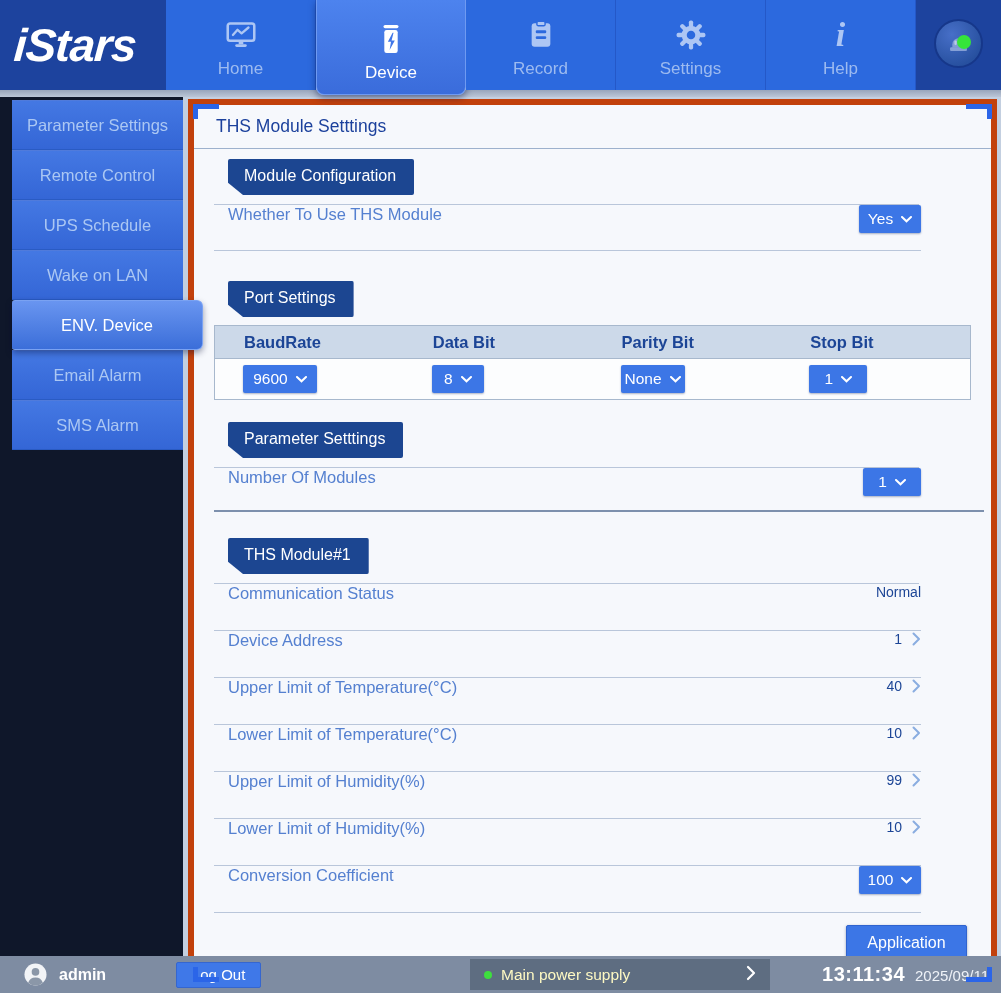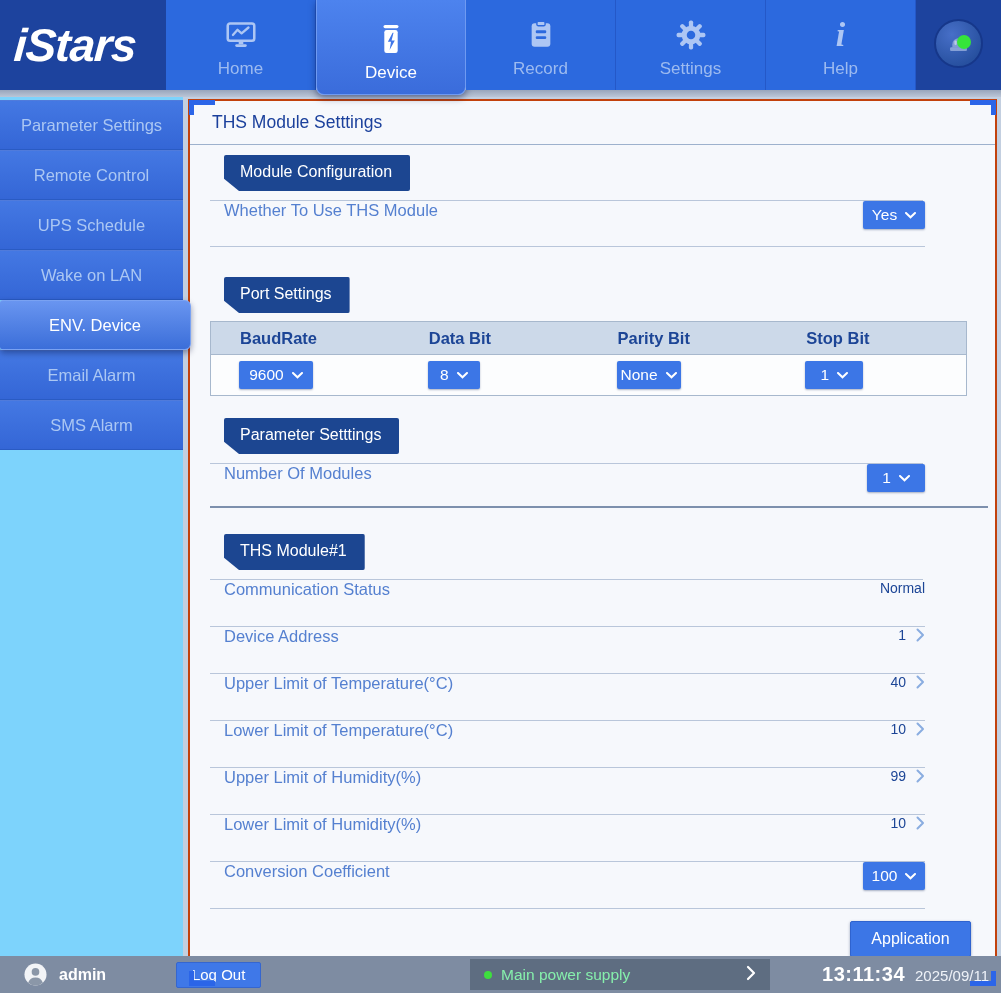"Parameter Settings" .sidebar { background: #7dd3fc -> #0f172a; padding-left: none -> 12px }
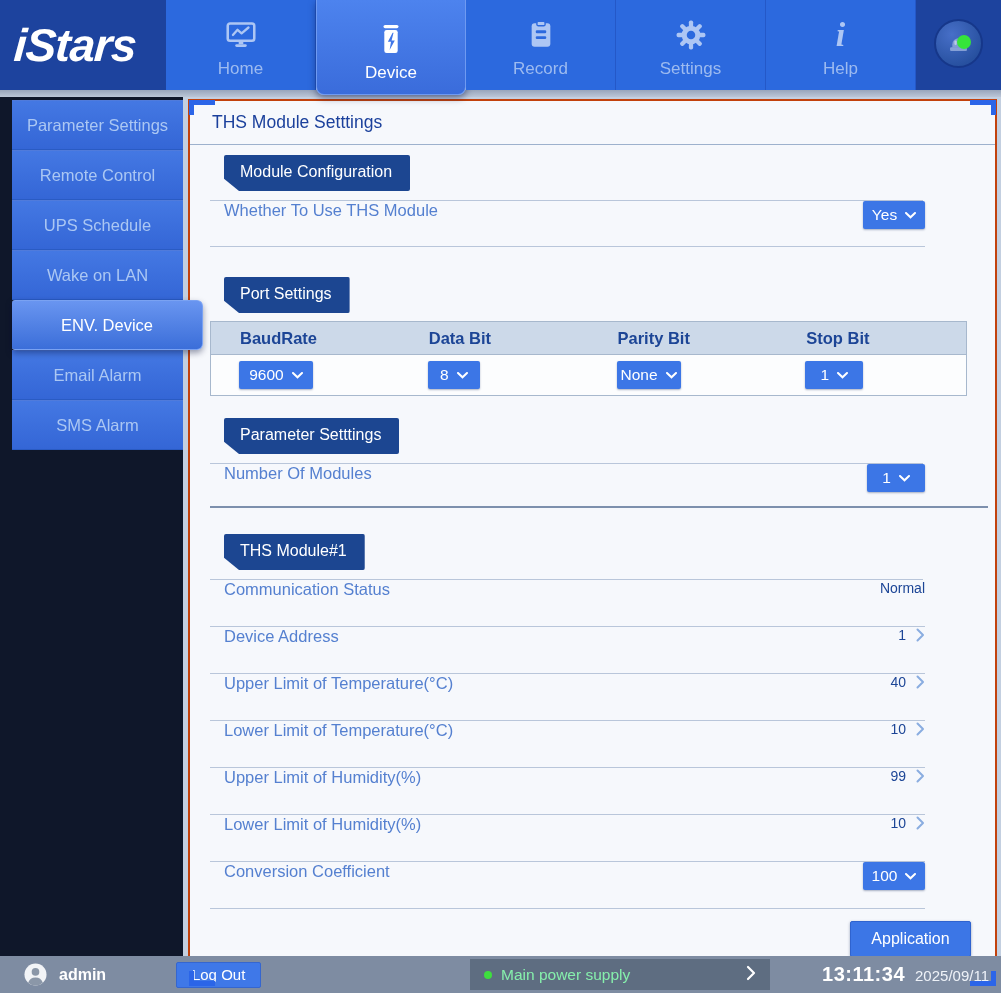"THS Module Setttings" .panel { border: 2px solid #c2410c -> 6px solid #c2410c }
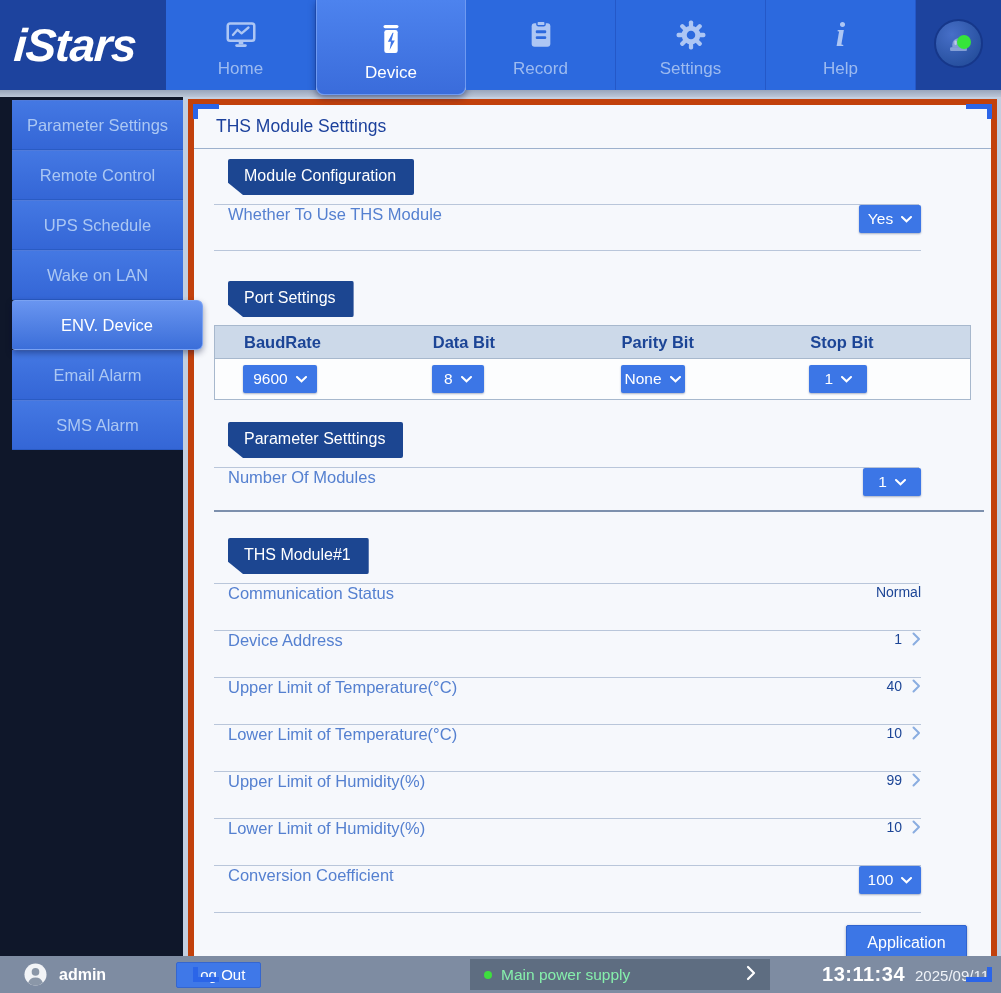"Main power supply" .ptext { color: #86efac -> #fef9c3 }
